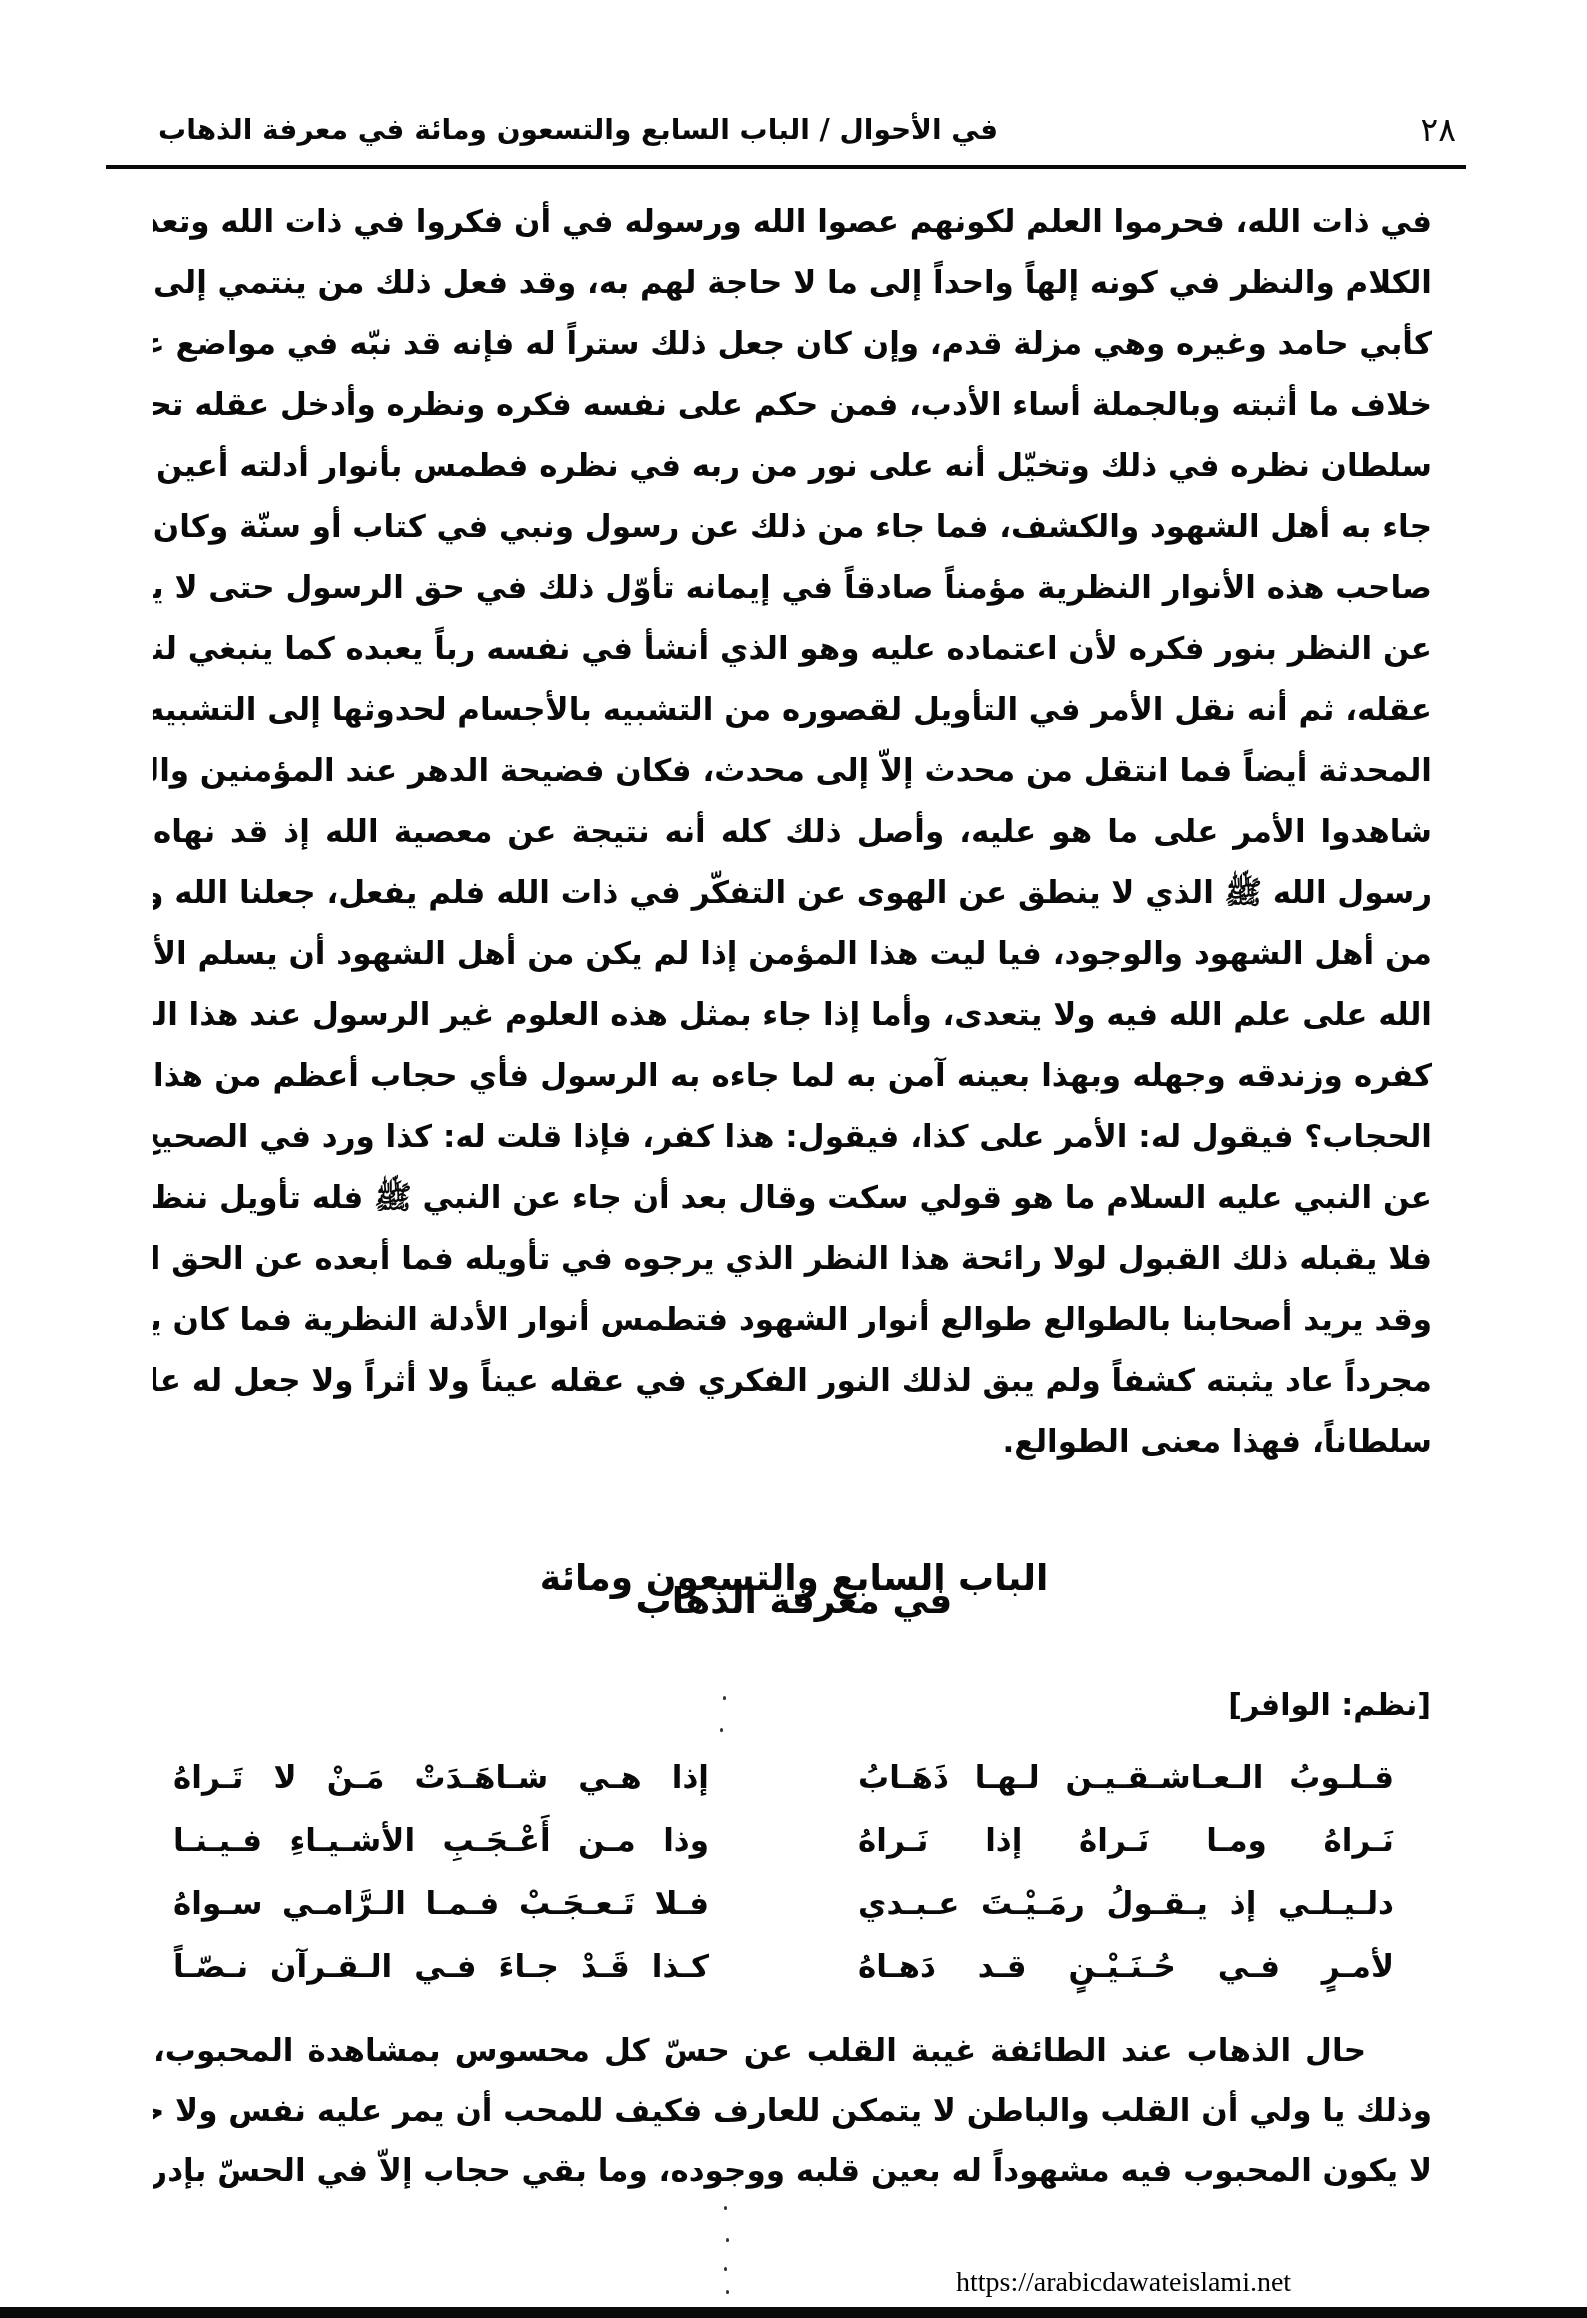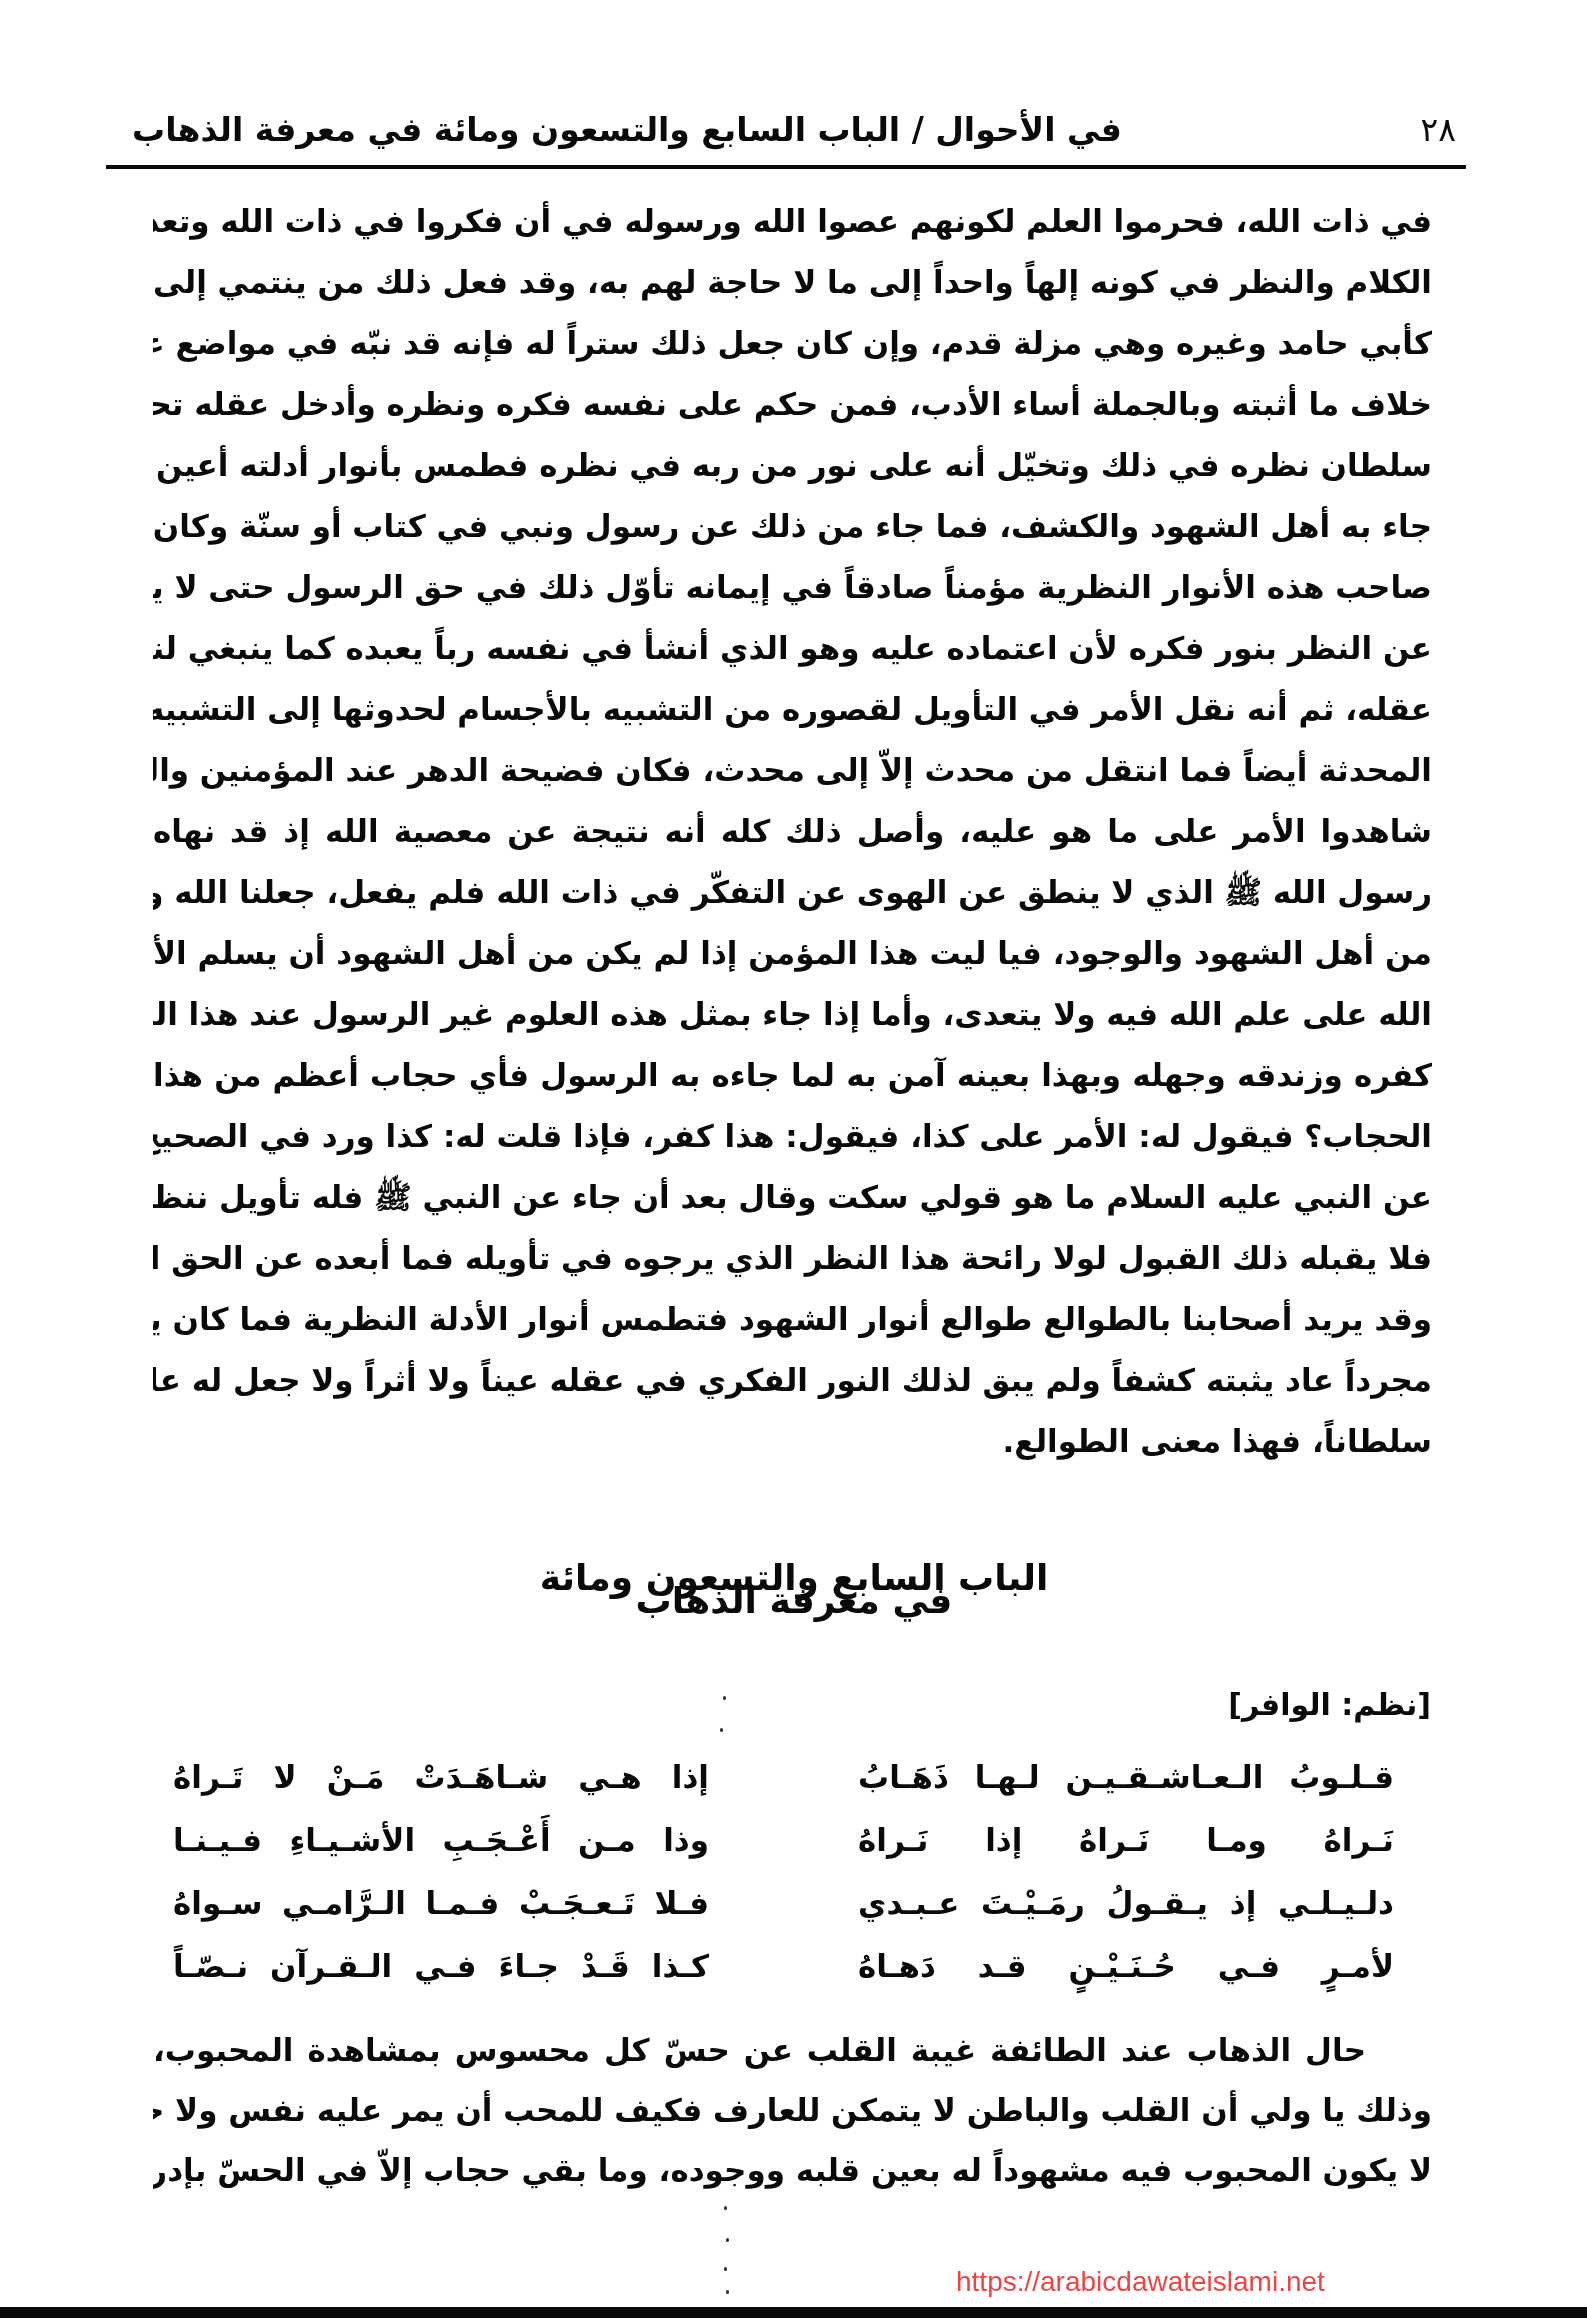"في الأحوال / الباب السابع" .header-title { font-size: 33px -> 28px; margin-left: none -> 26px }
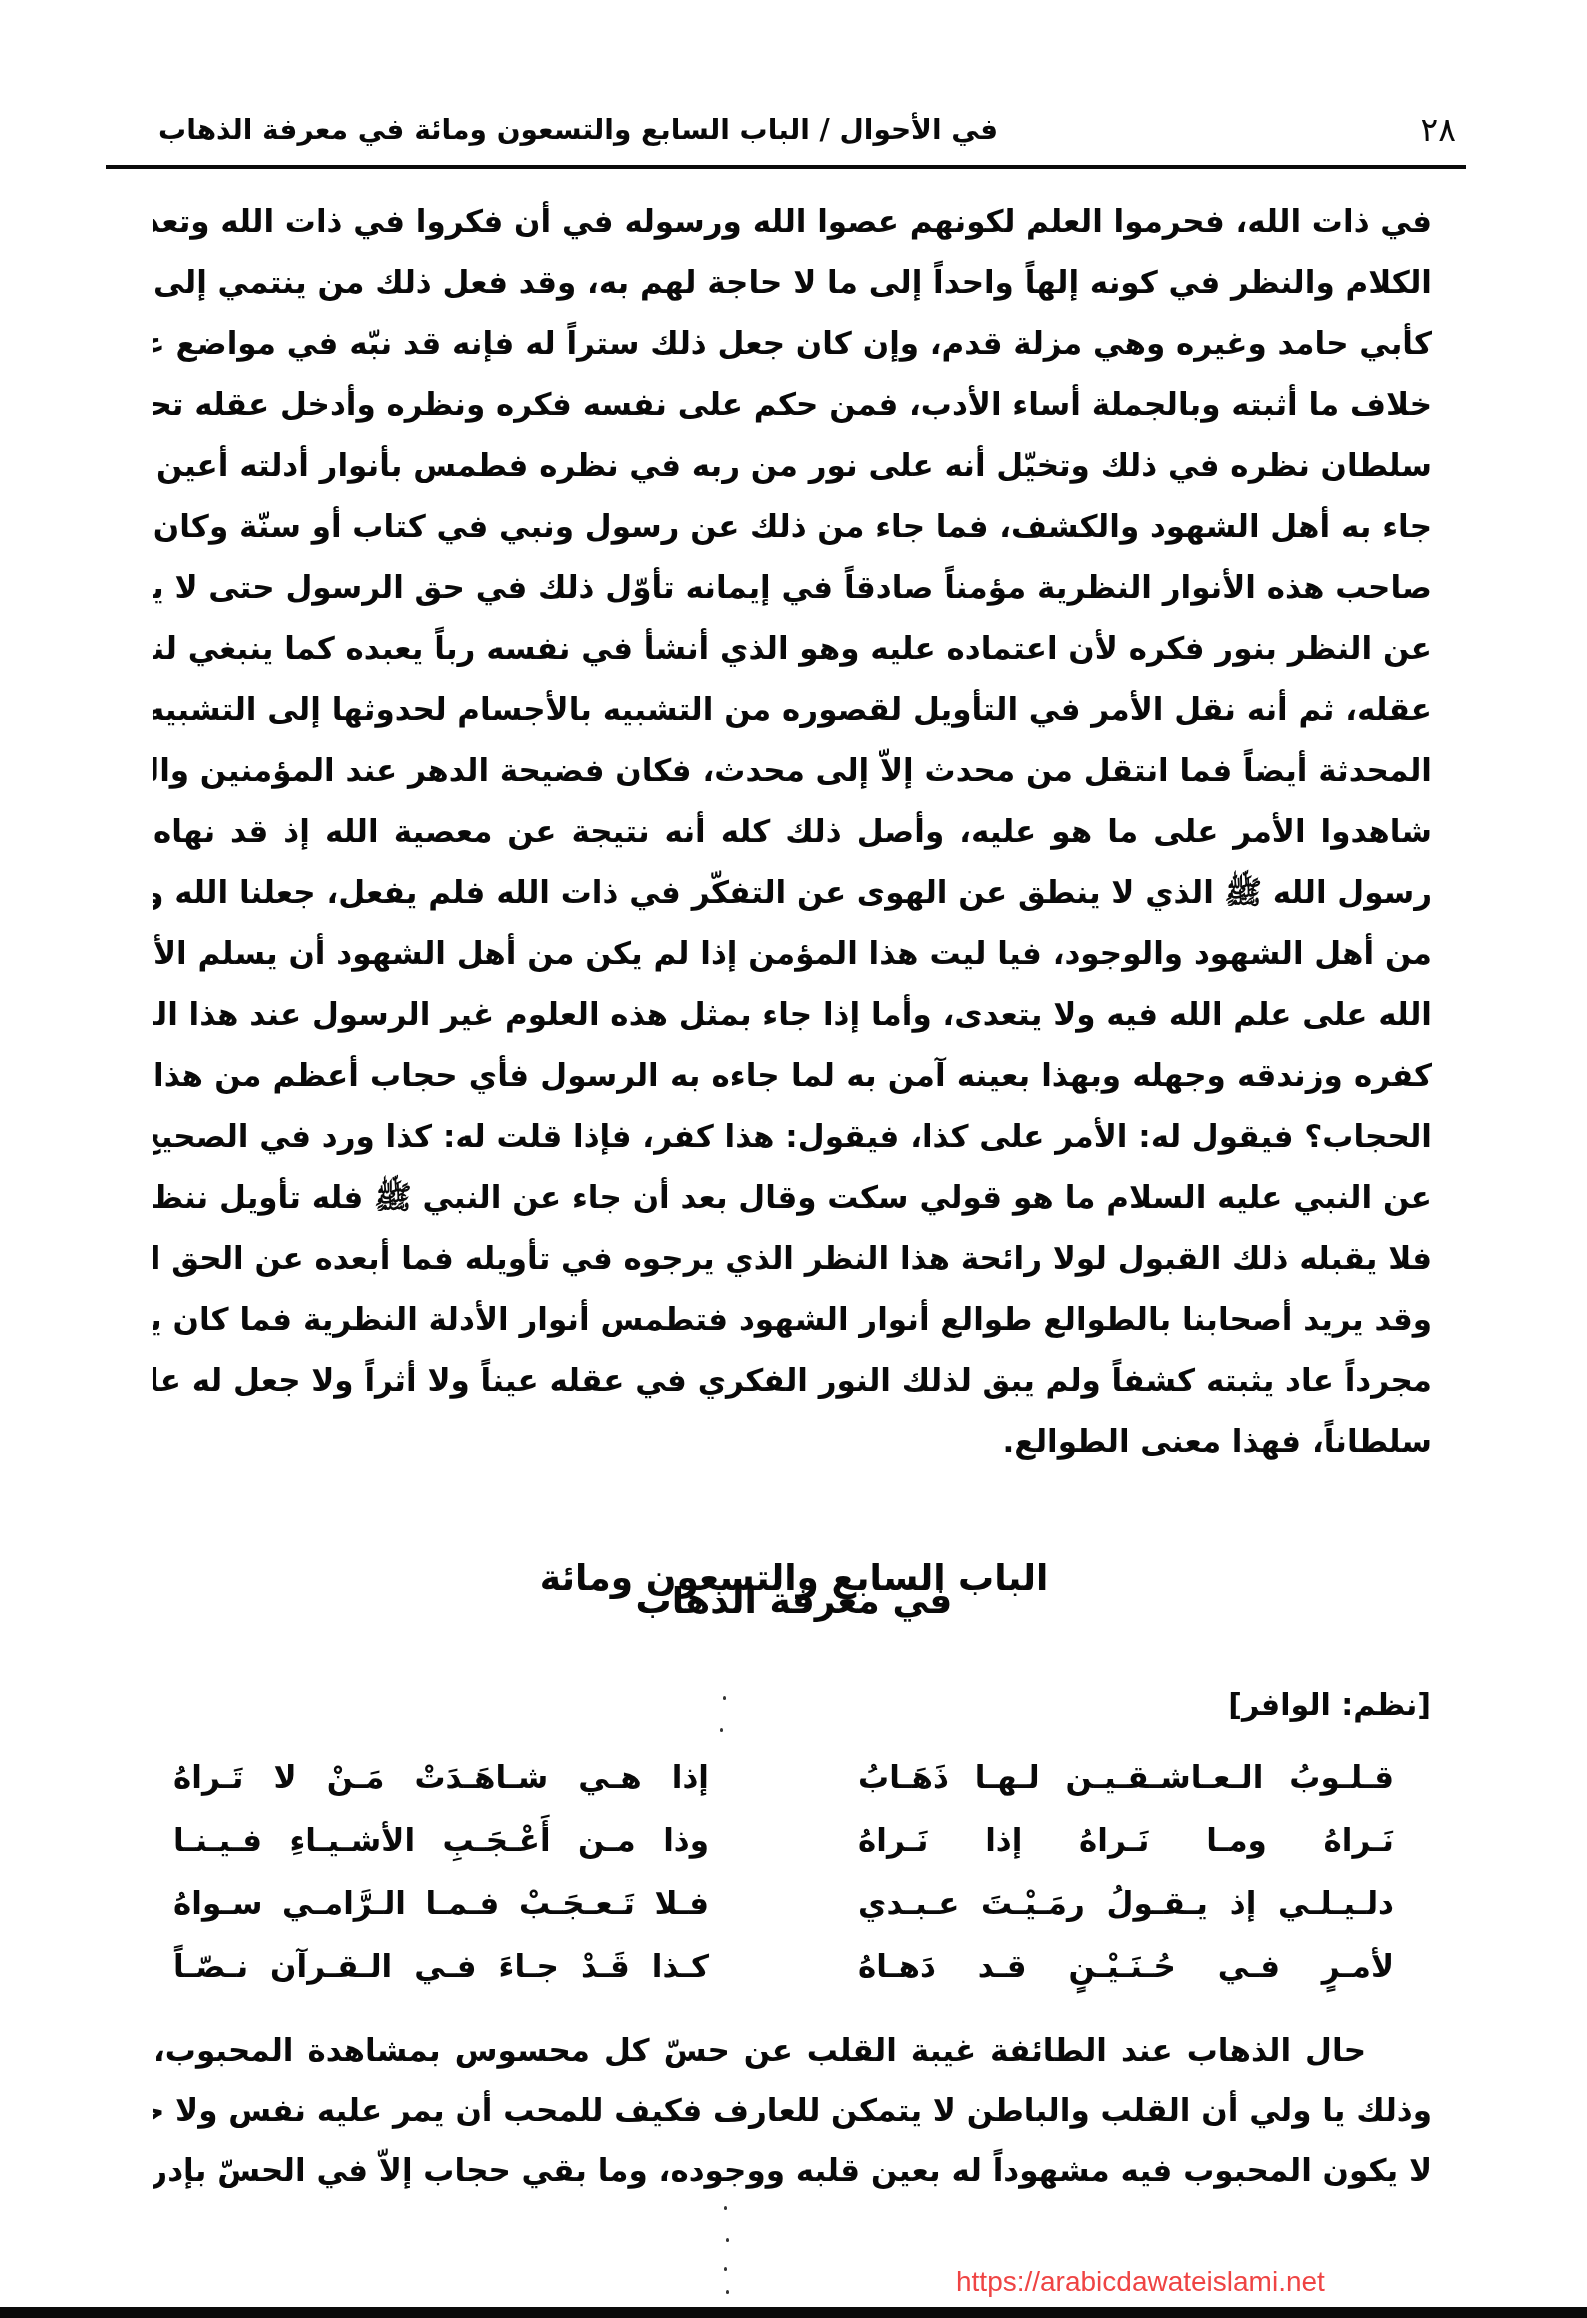"https://arabicdawateislami.net" .watermark { color: #ef4444 -> #000000; font-family: Liberation Sans, sans-serif -> Liberation Serif, serif }
